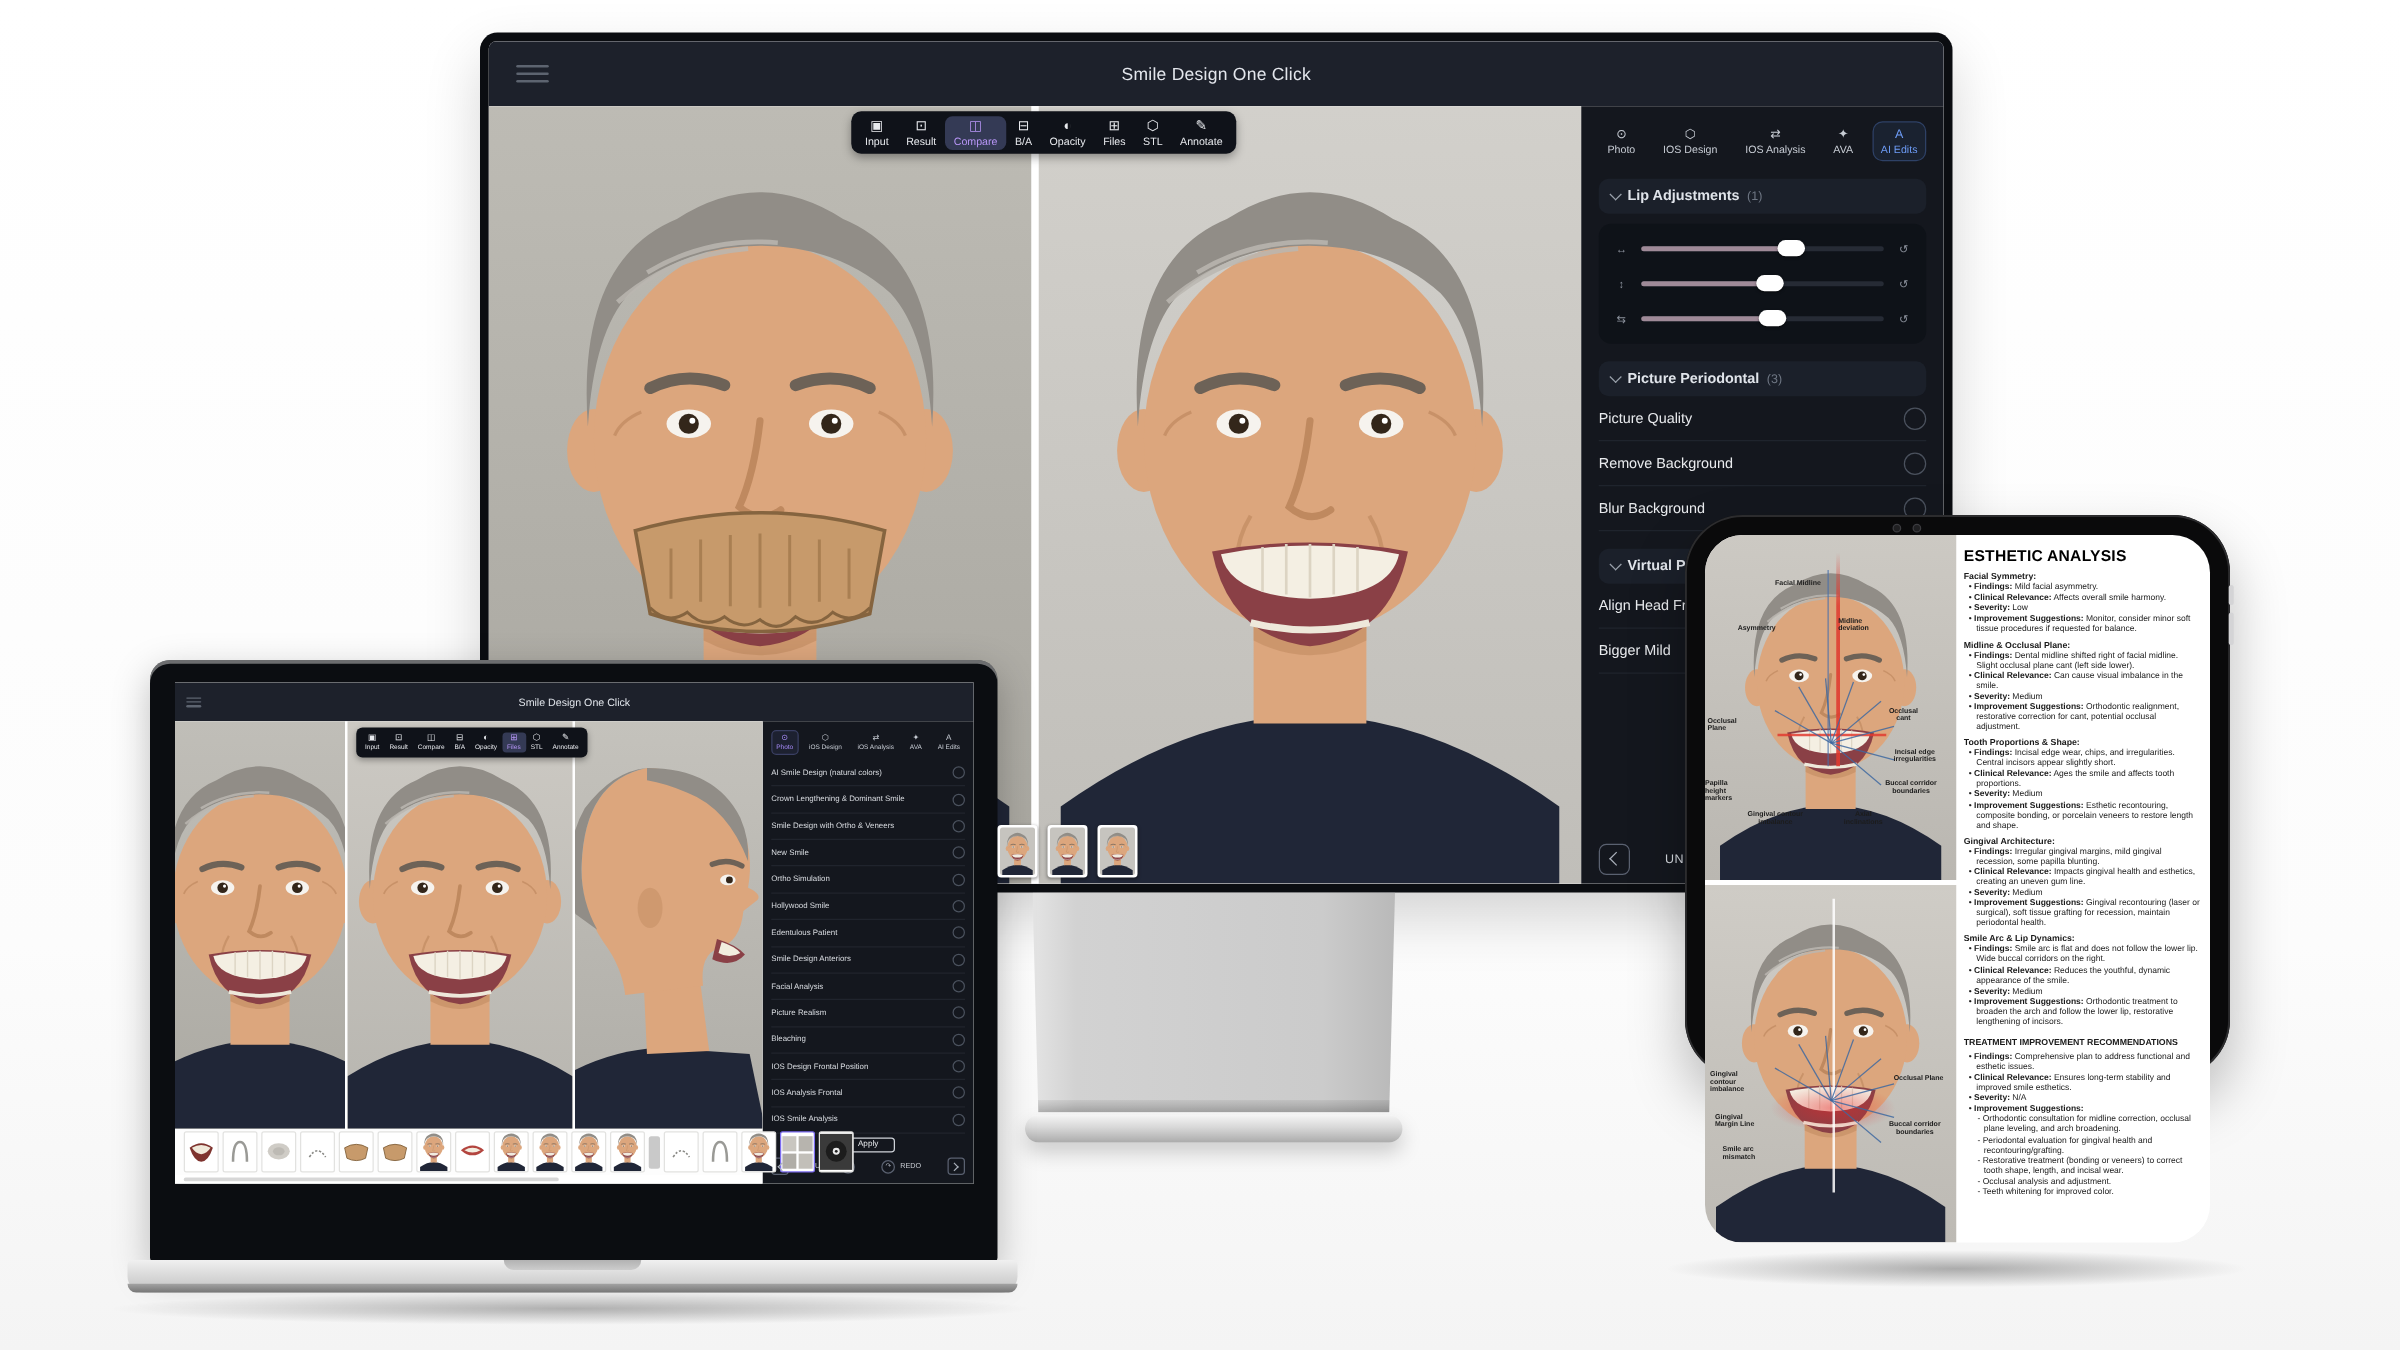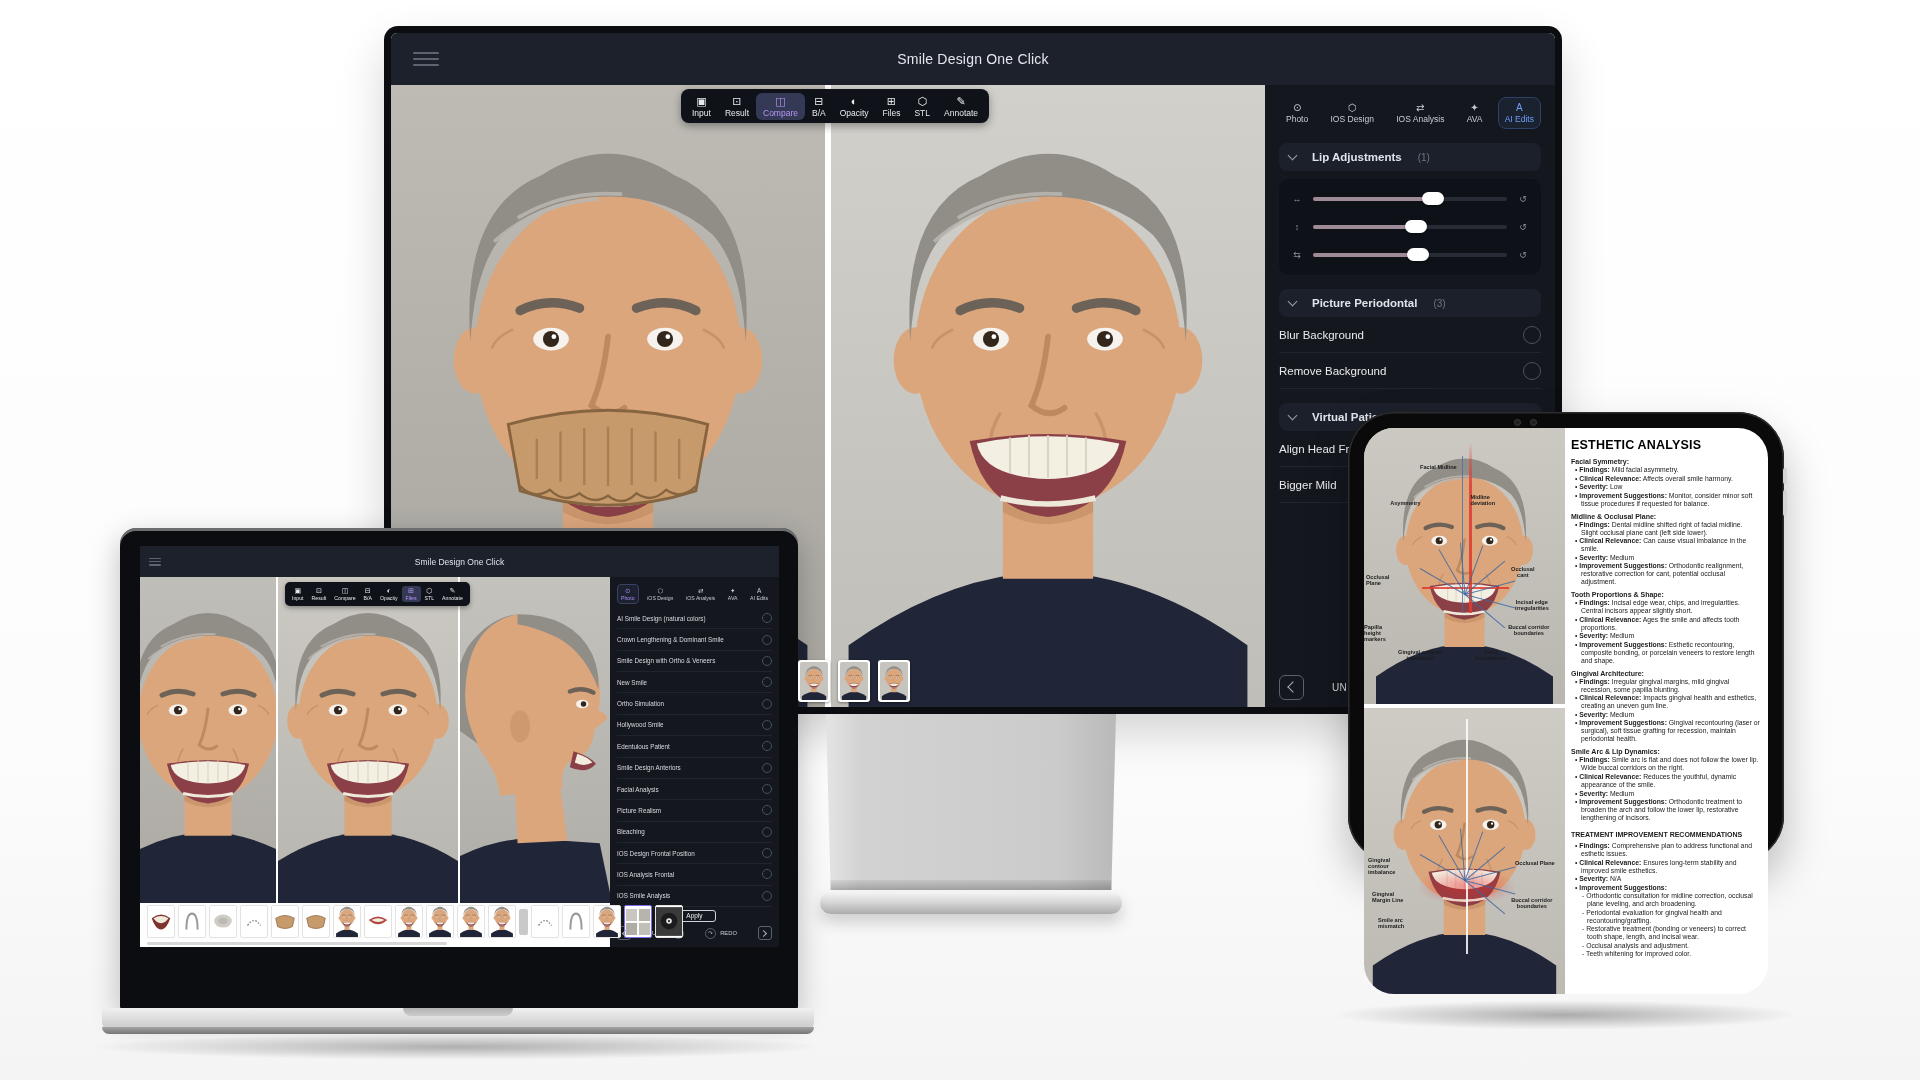"Lip Adjustments" .sect-head { gap: 16px -> 6px }
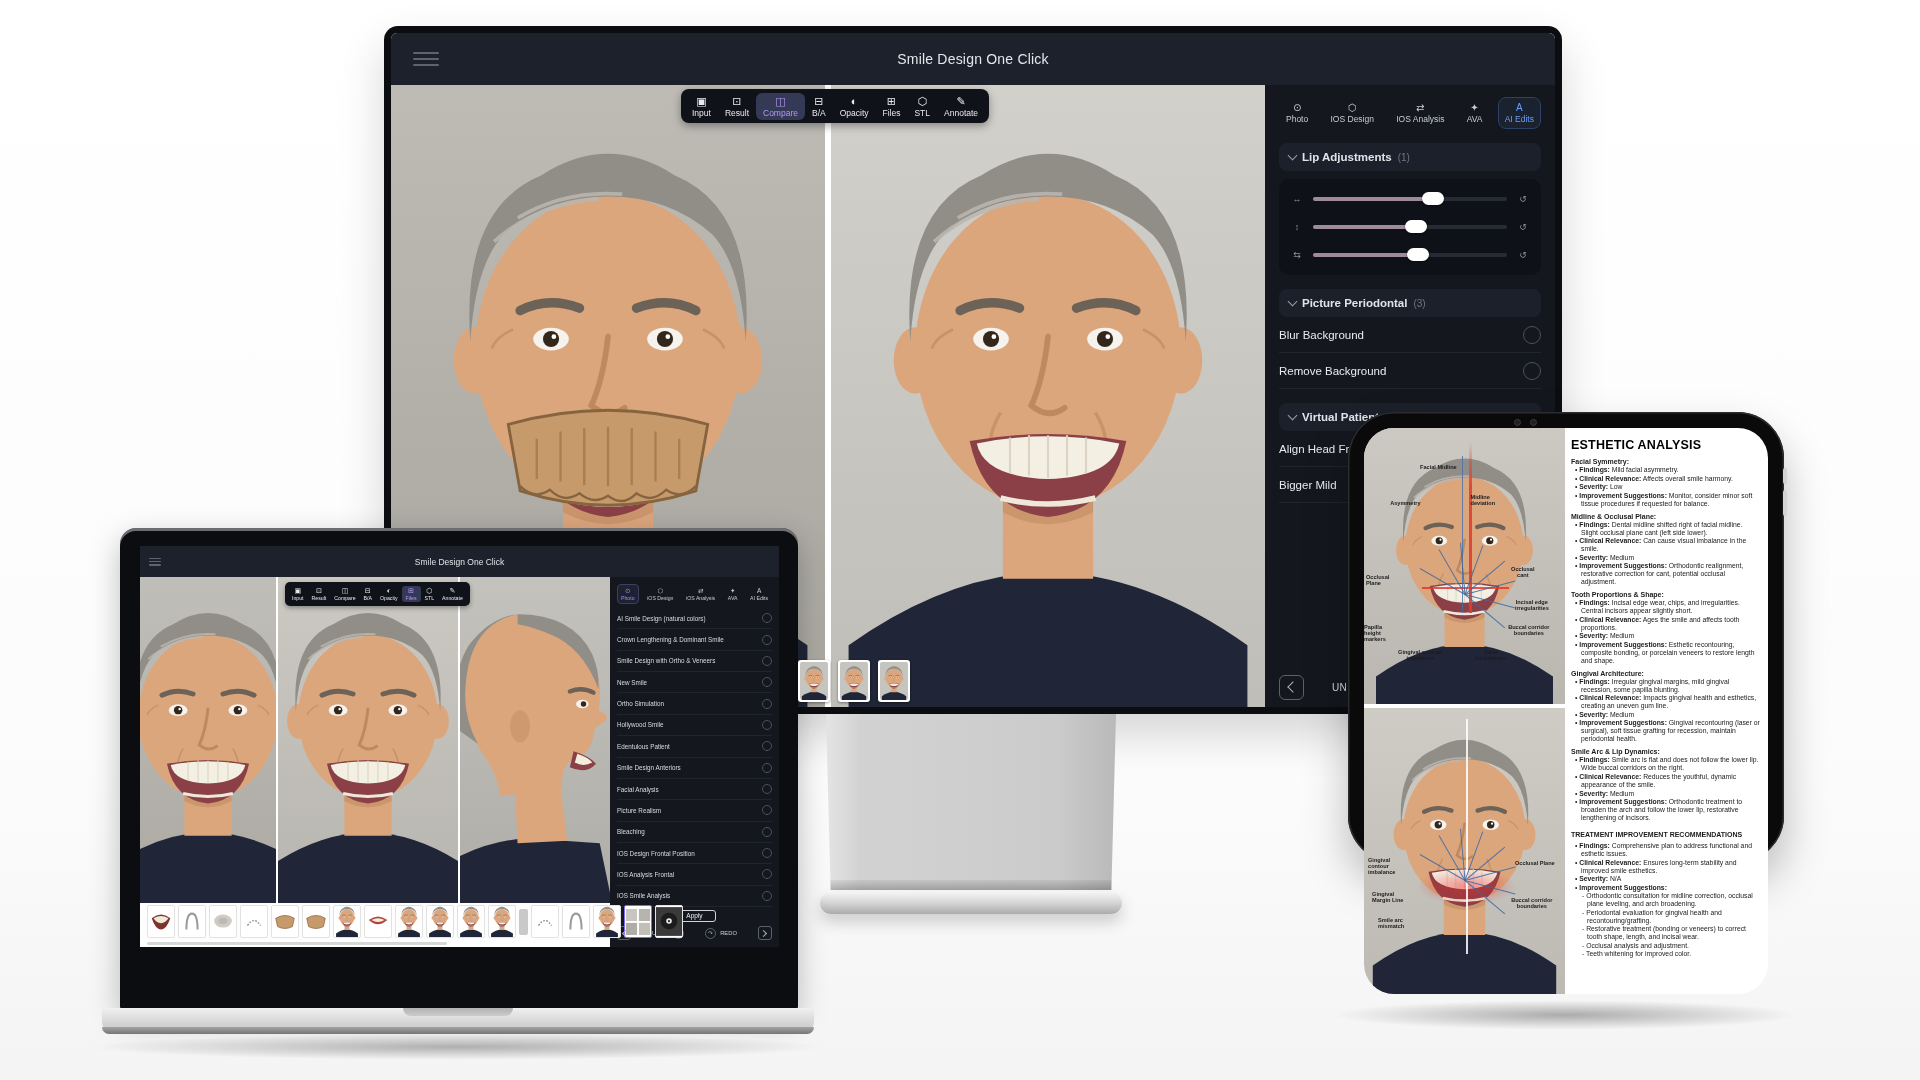"Picture Quality" div.prow { html: none -> <div> <span>Picture Quality</span> <span></span> </div> }
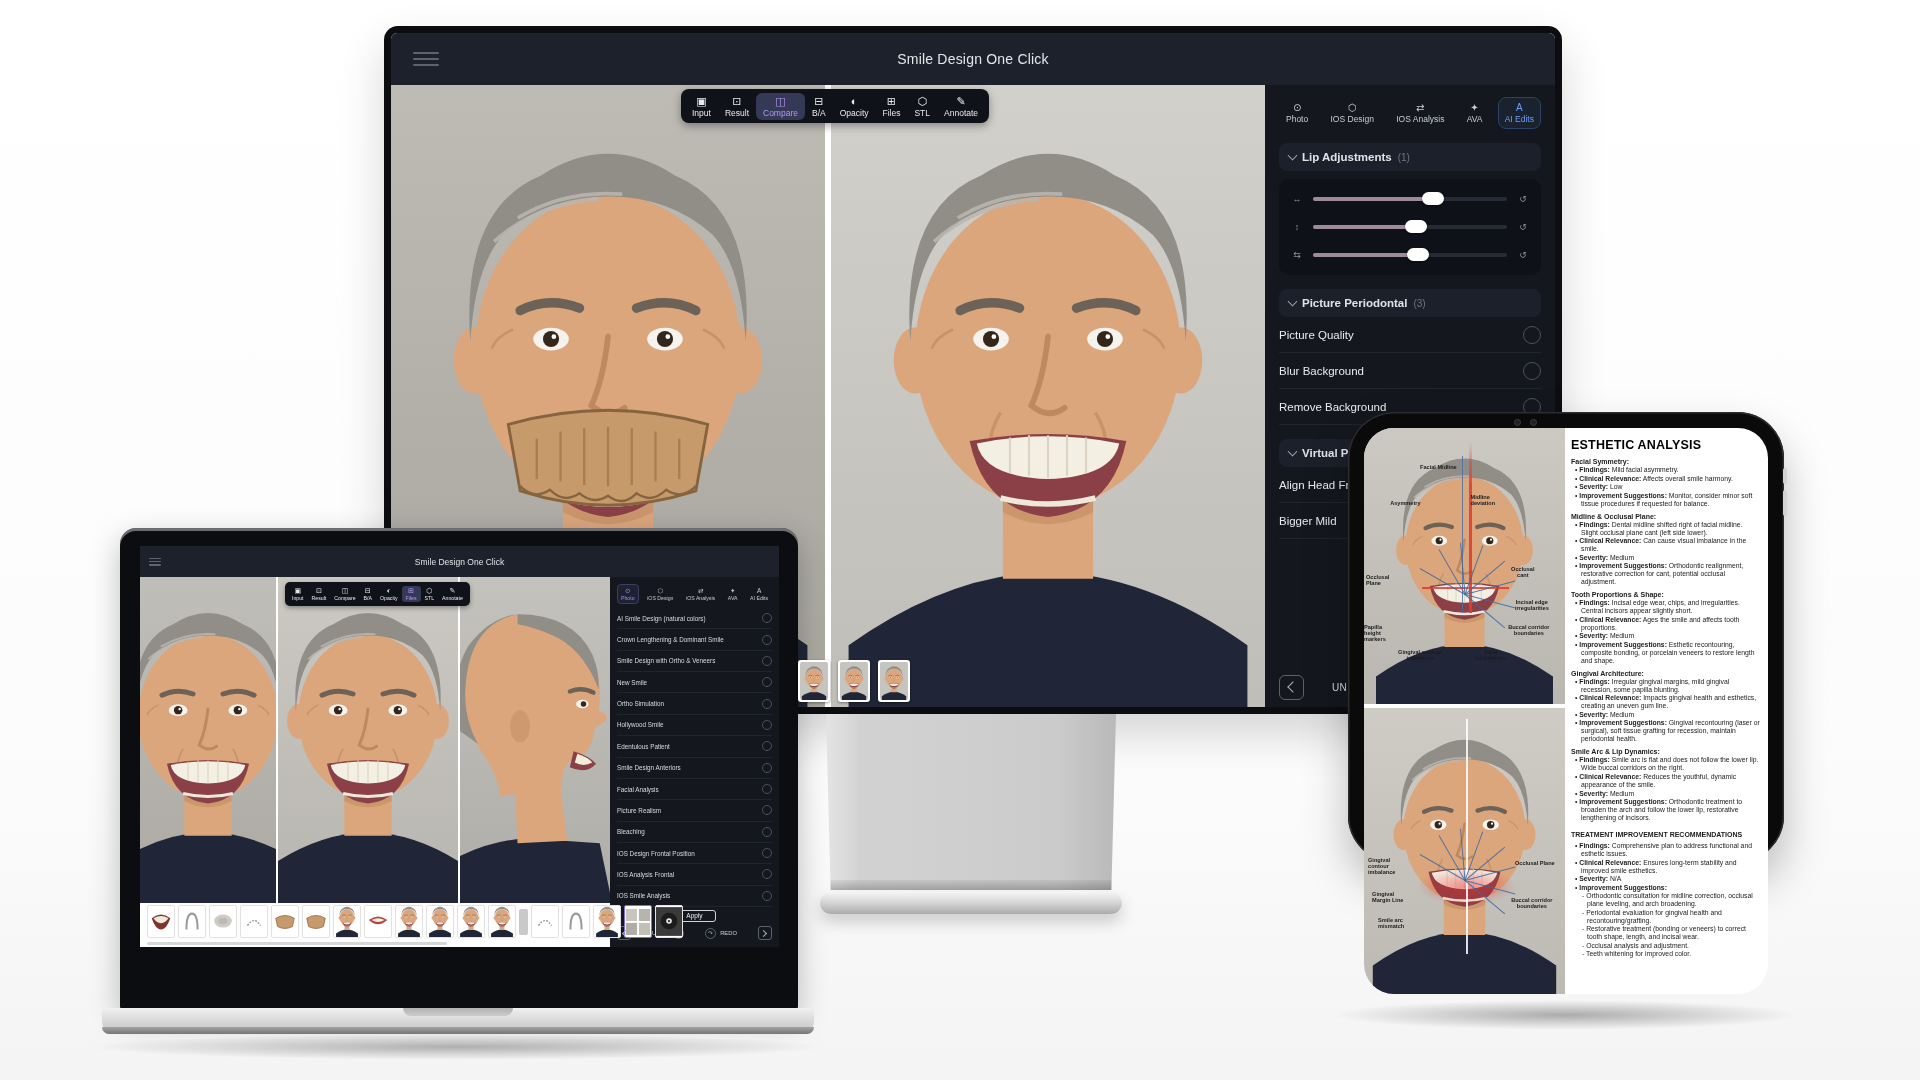"Blur Background" div.prow { order: before "Remove Background" -> after "Remove Background" }
